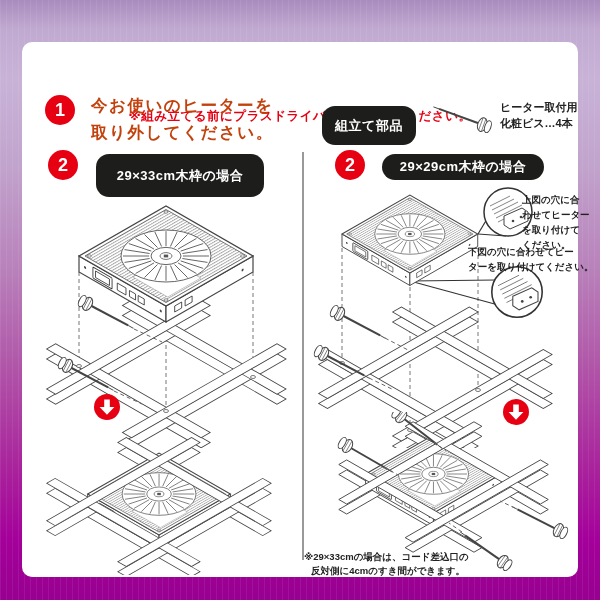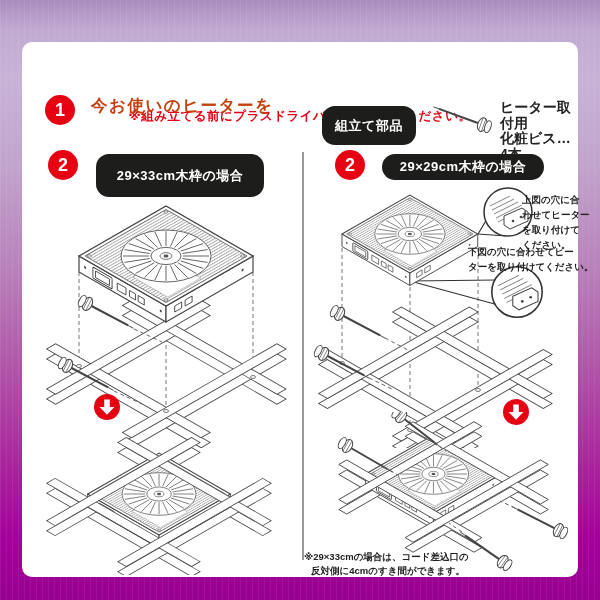"ヒーター取付用" .parts-label { font-size: 14px -> 11px }
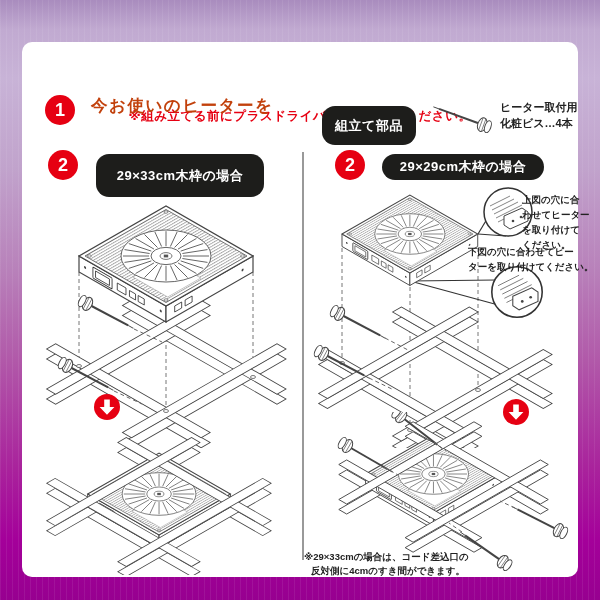"取り外してください。" div { html: none -> <div>取り外してください。</div> }
